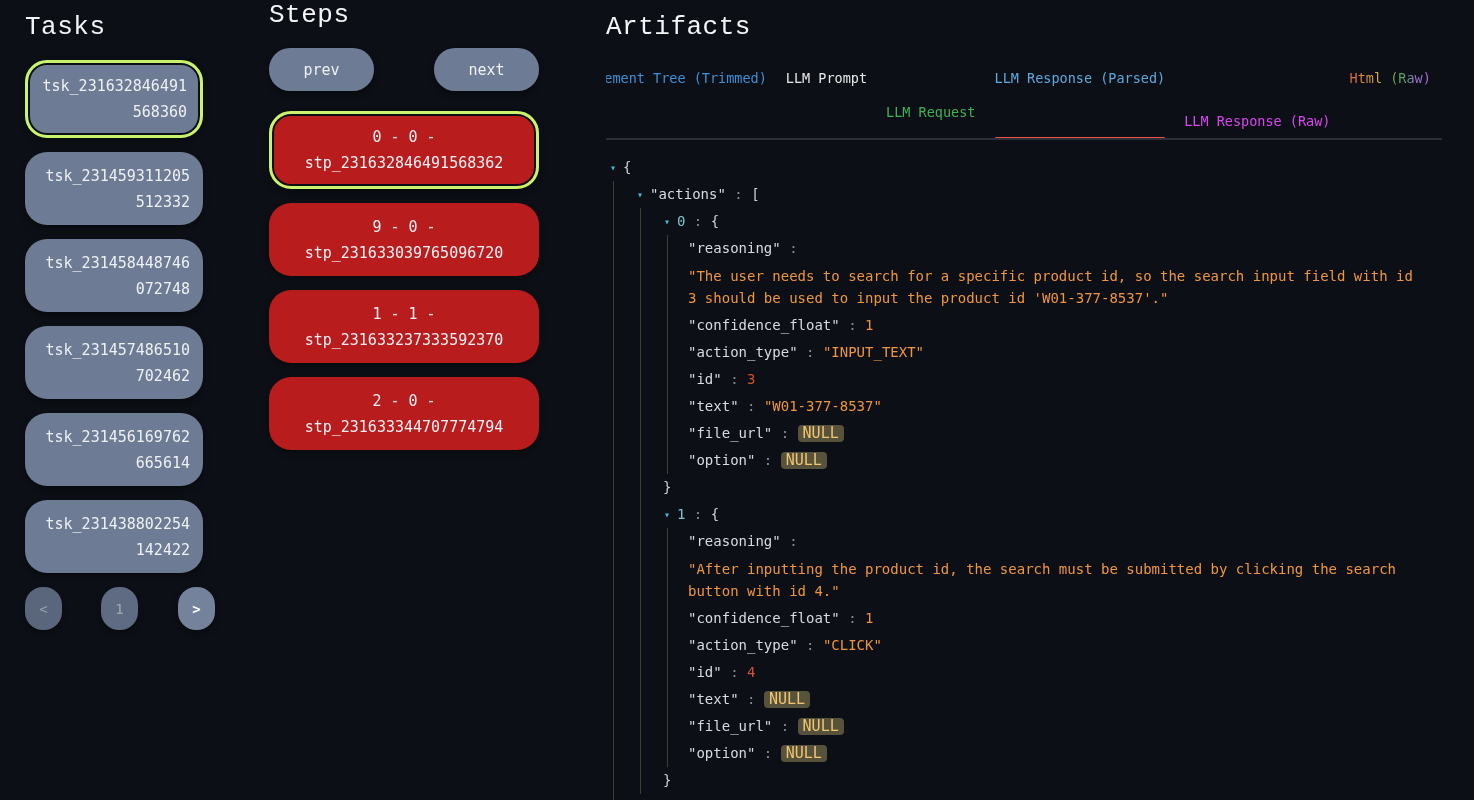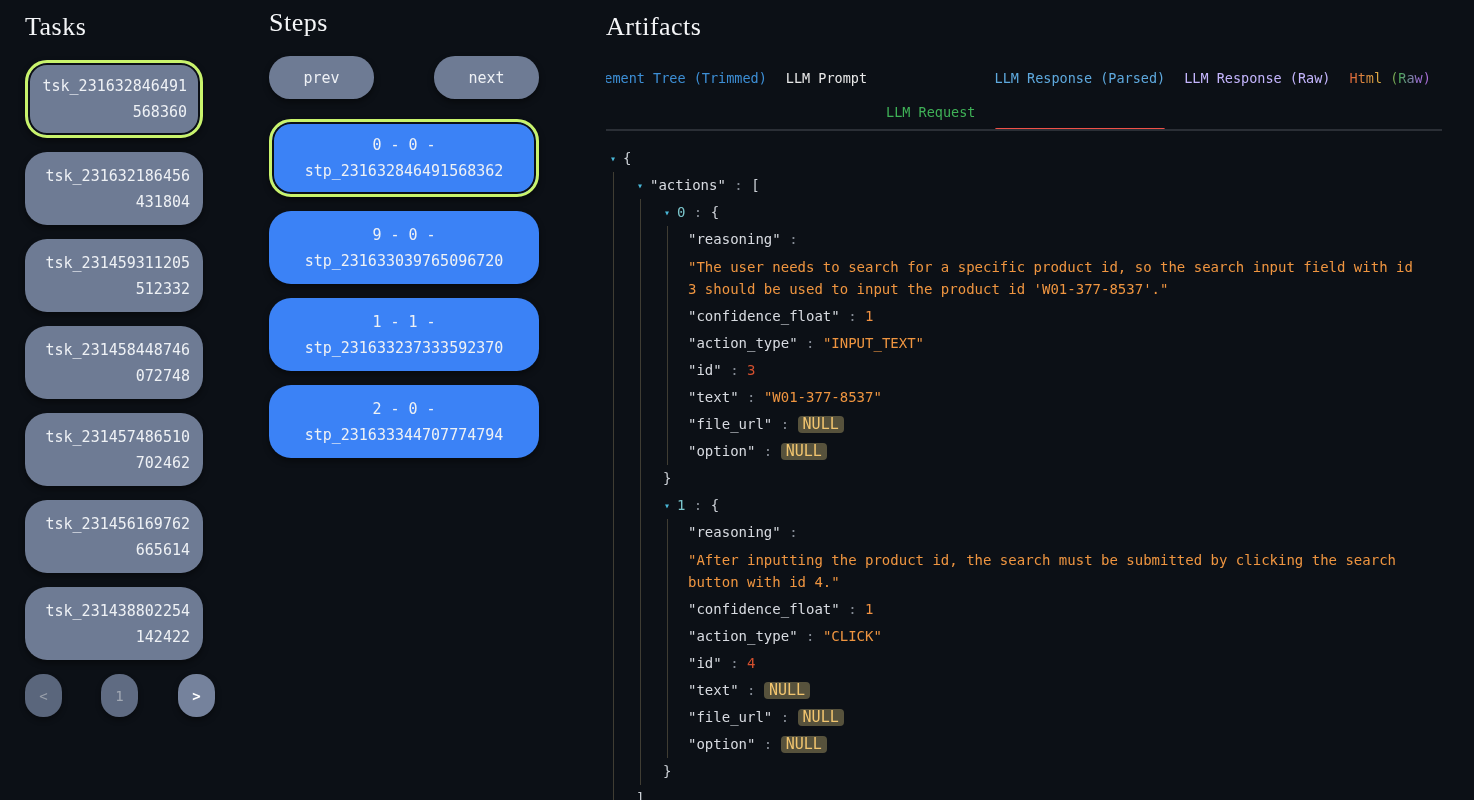"Tasks" .col-title { font-family: Liberation Serif, serif -> Liberation Mono, monospace }
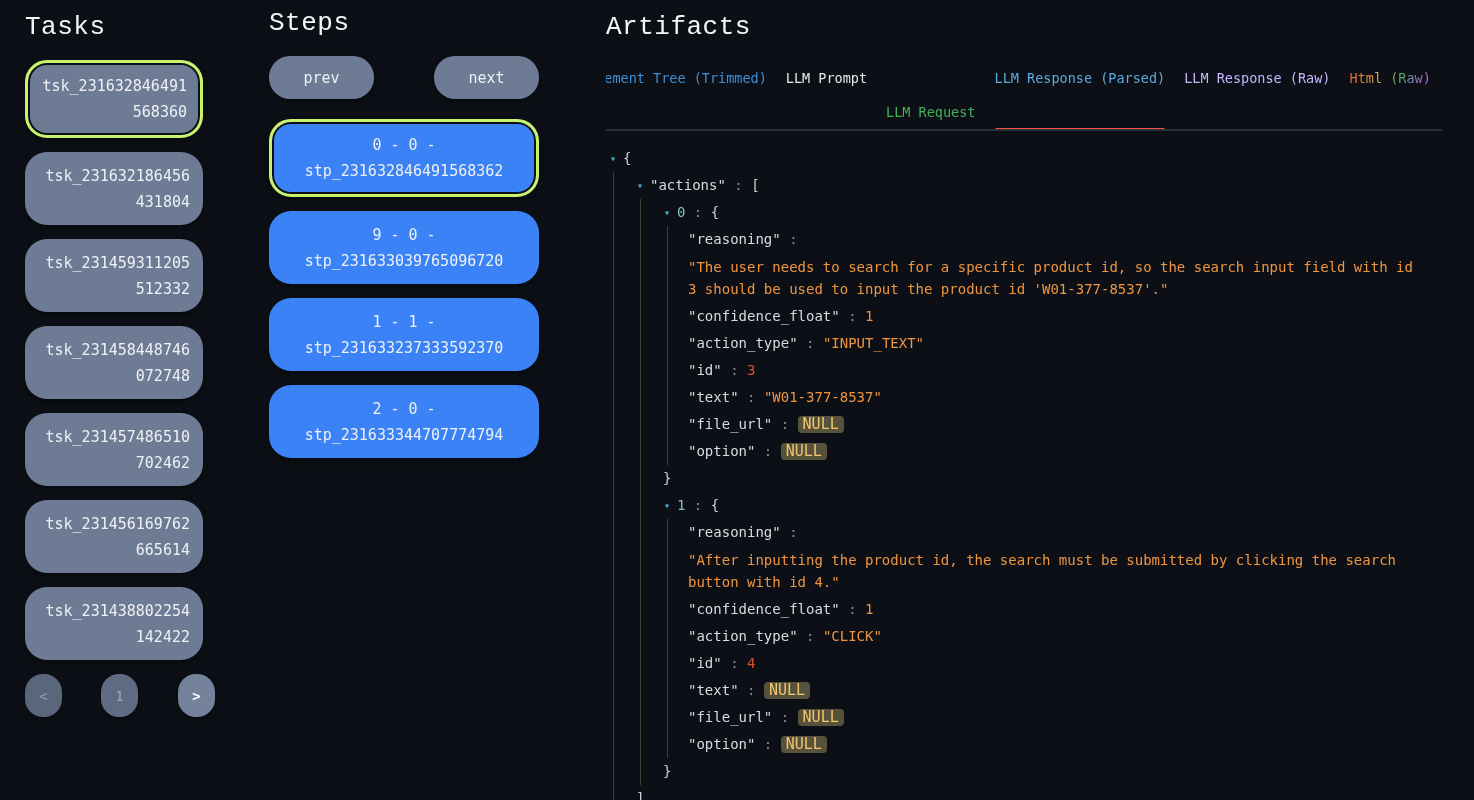"Steps" #steps-col { top: 8px -> 0 }
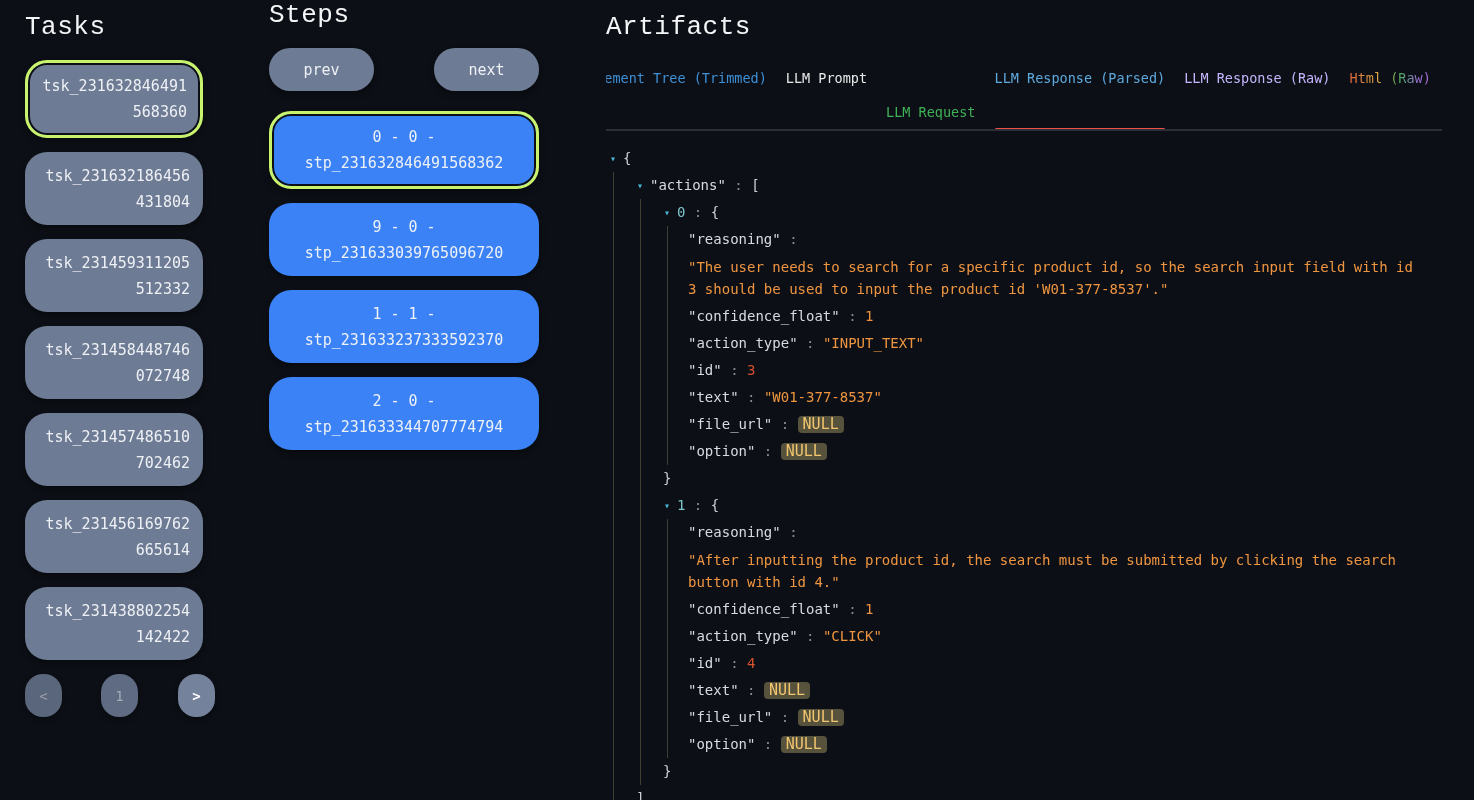"LLM Response (Raw)" span.tab { color: #c4b5fd -> #d946ef; margin-top: none -> 43px }
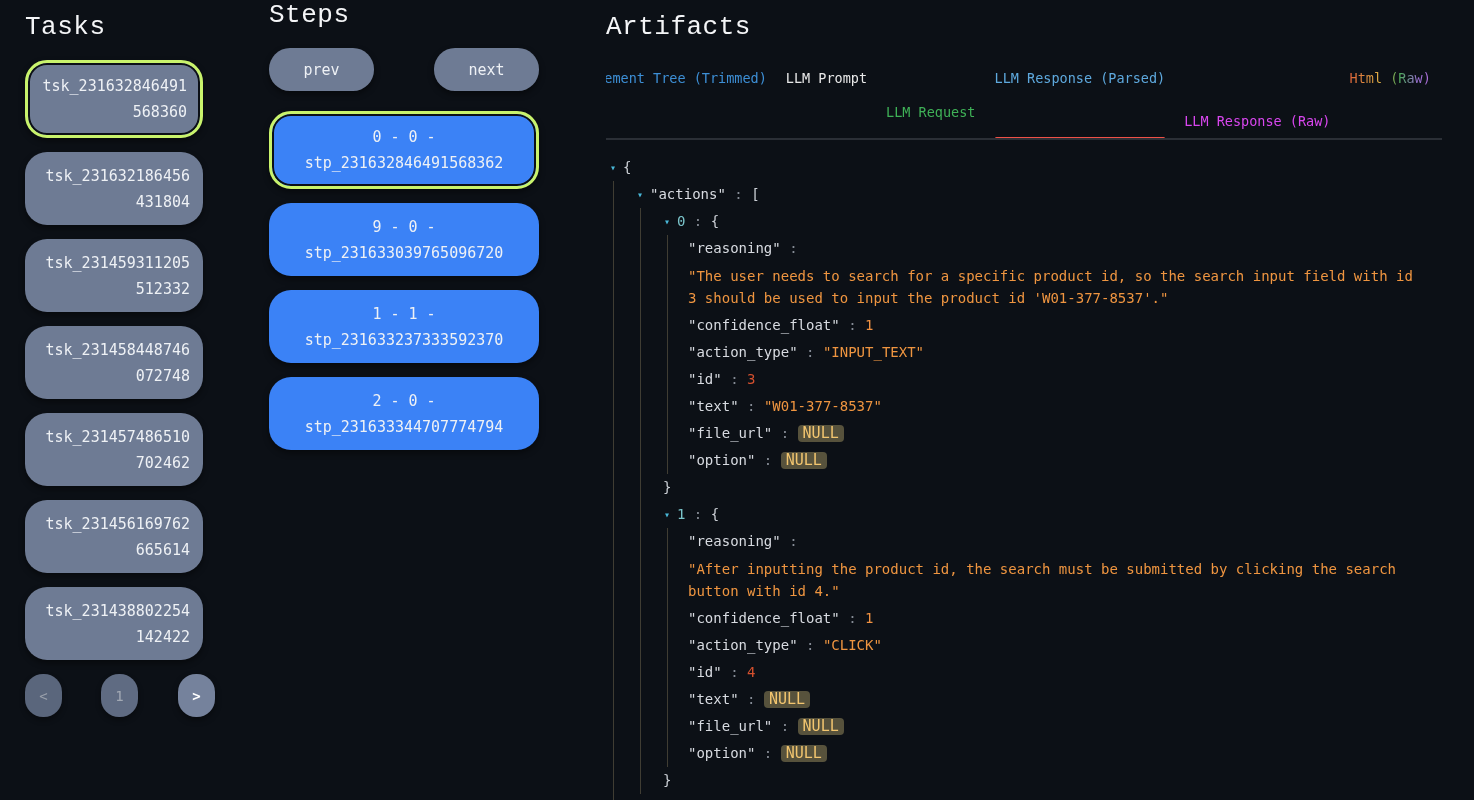"0 - 0 - stp_231632846491568362" .step-btn { background: #3b82f6 -> #b91c1c }
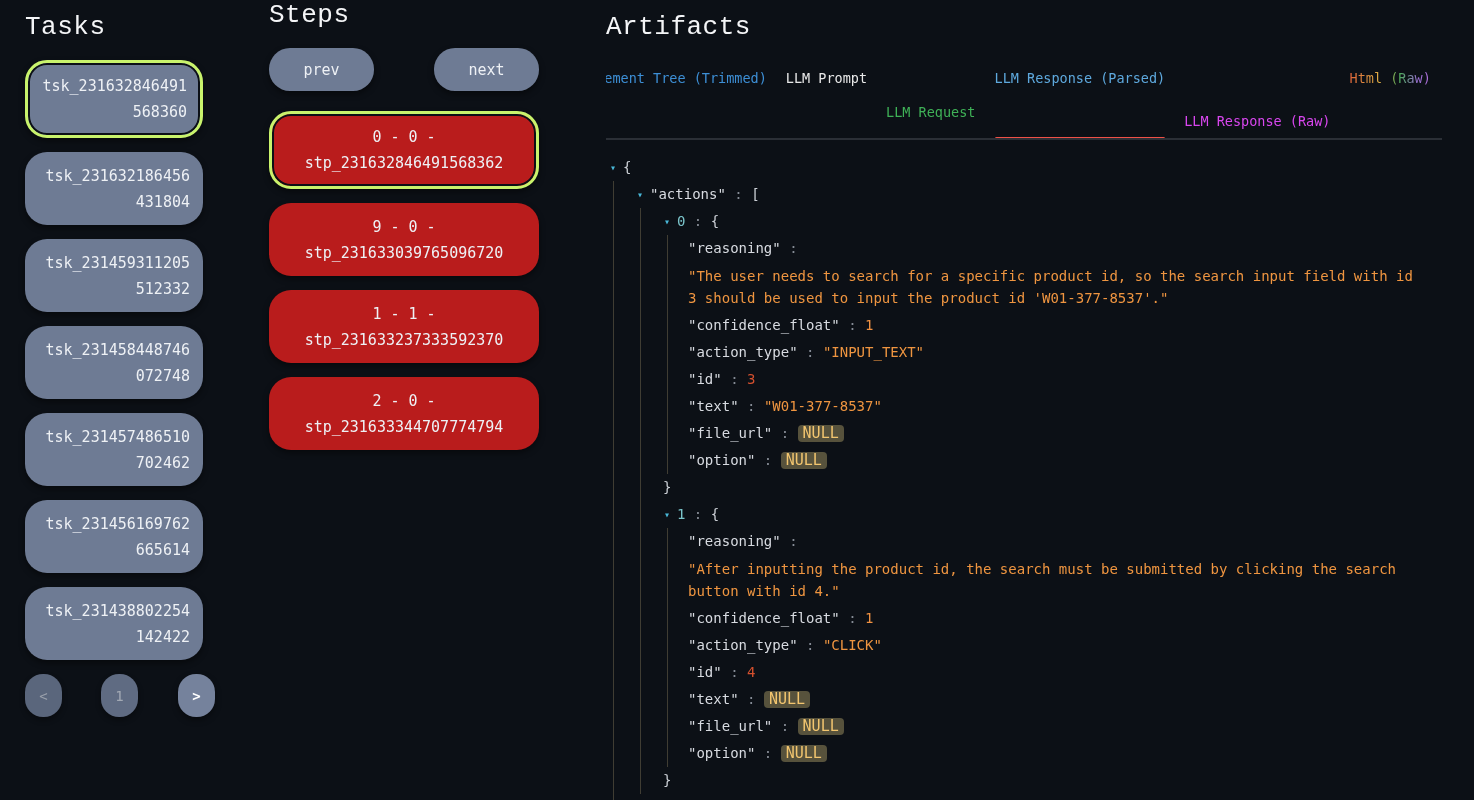"tsk_231632186456431804" button.task-btn { html: <button>tsk_231632186456431804</button> -> none }
